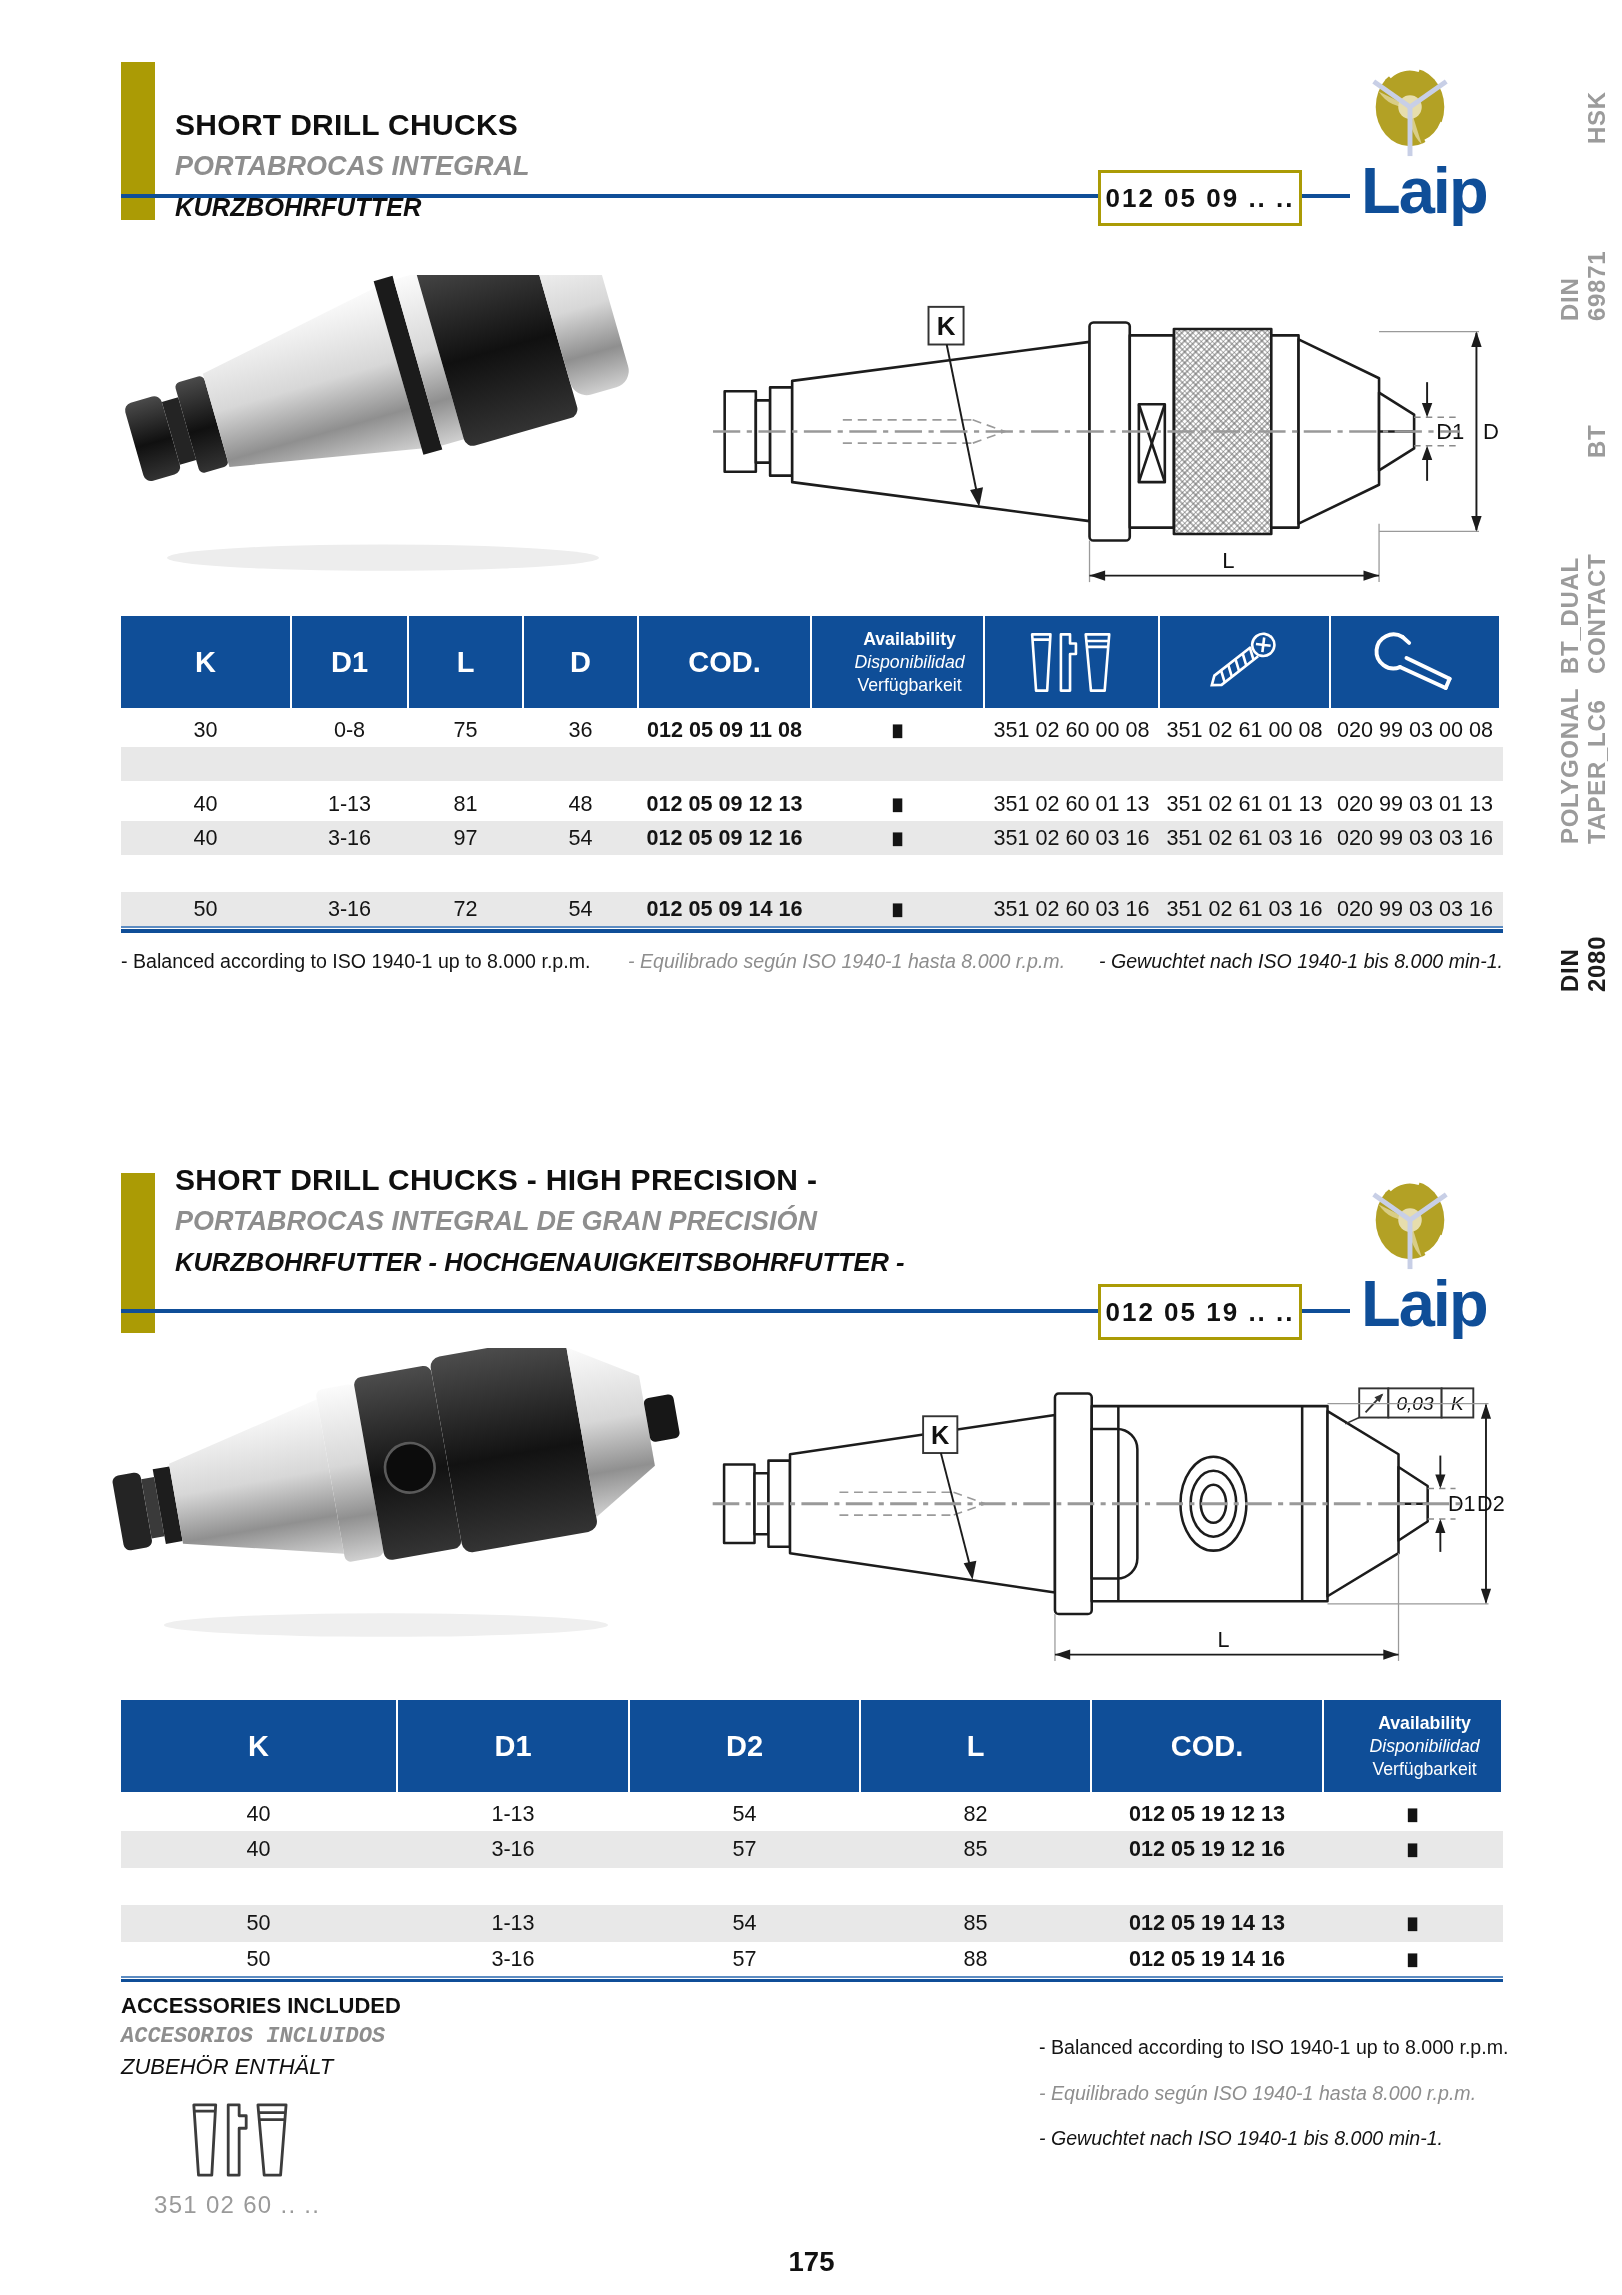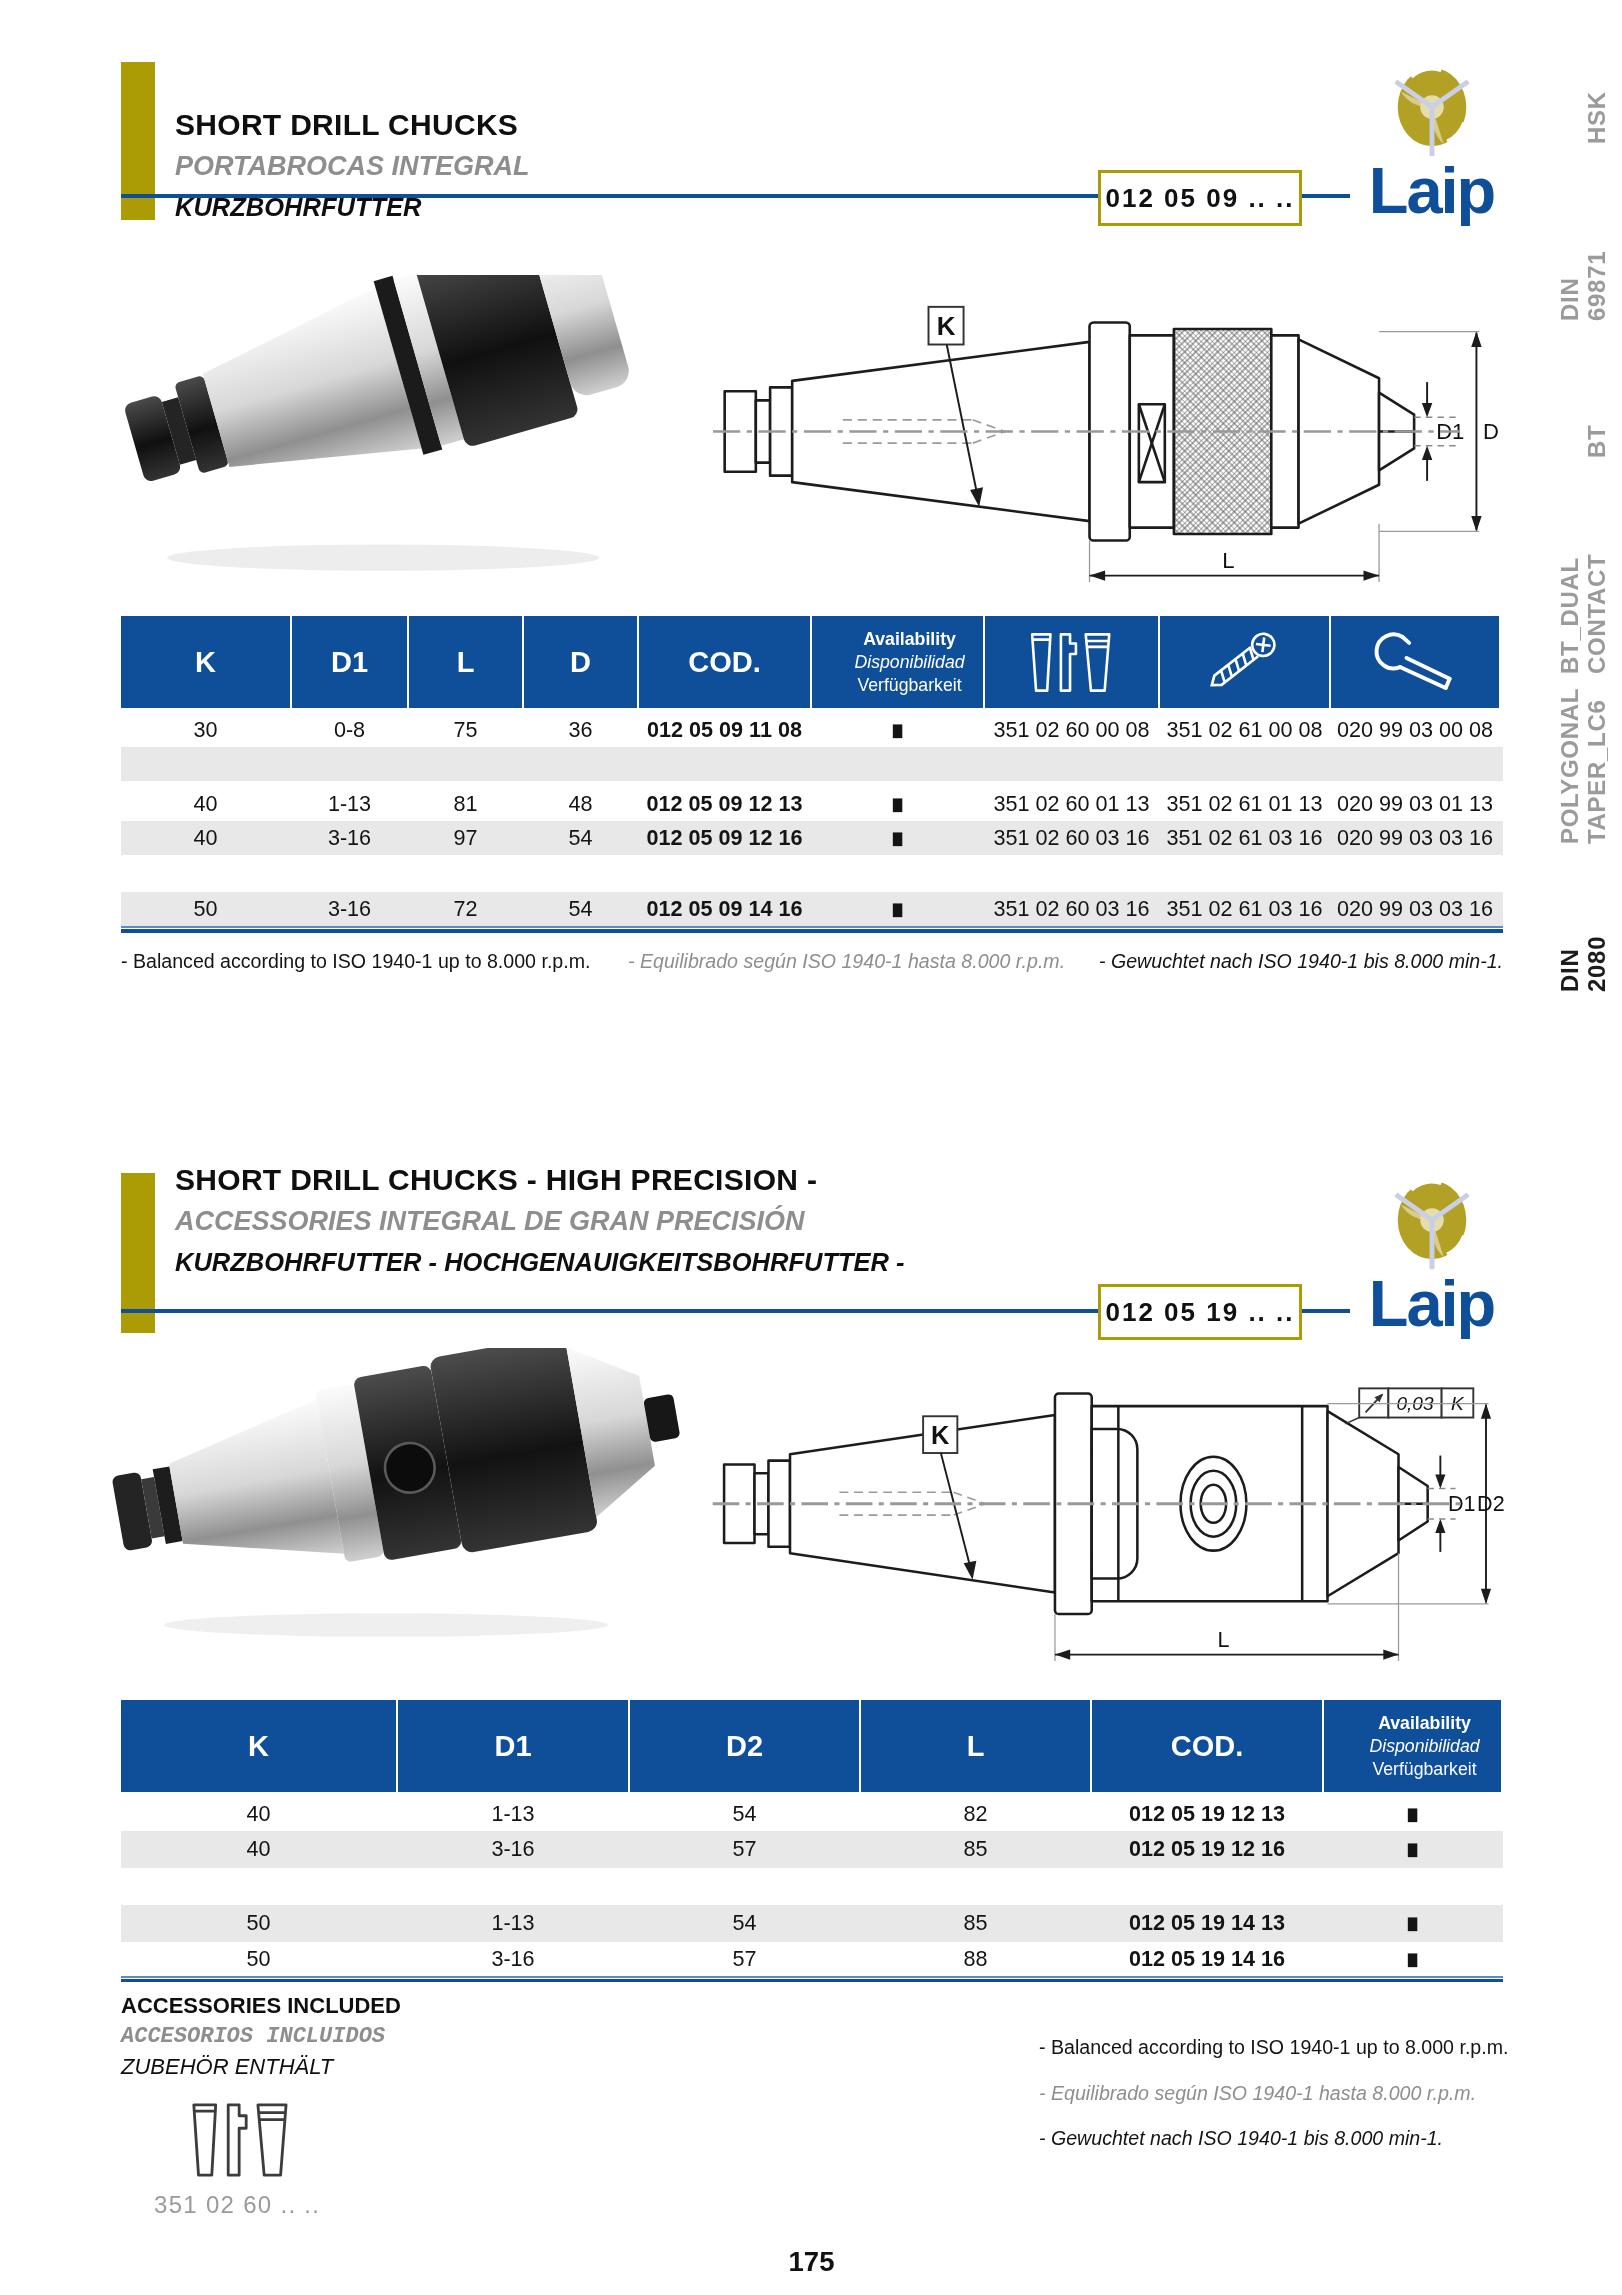"Laip" .logo { text-align: center -> none }
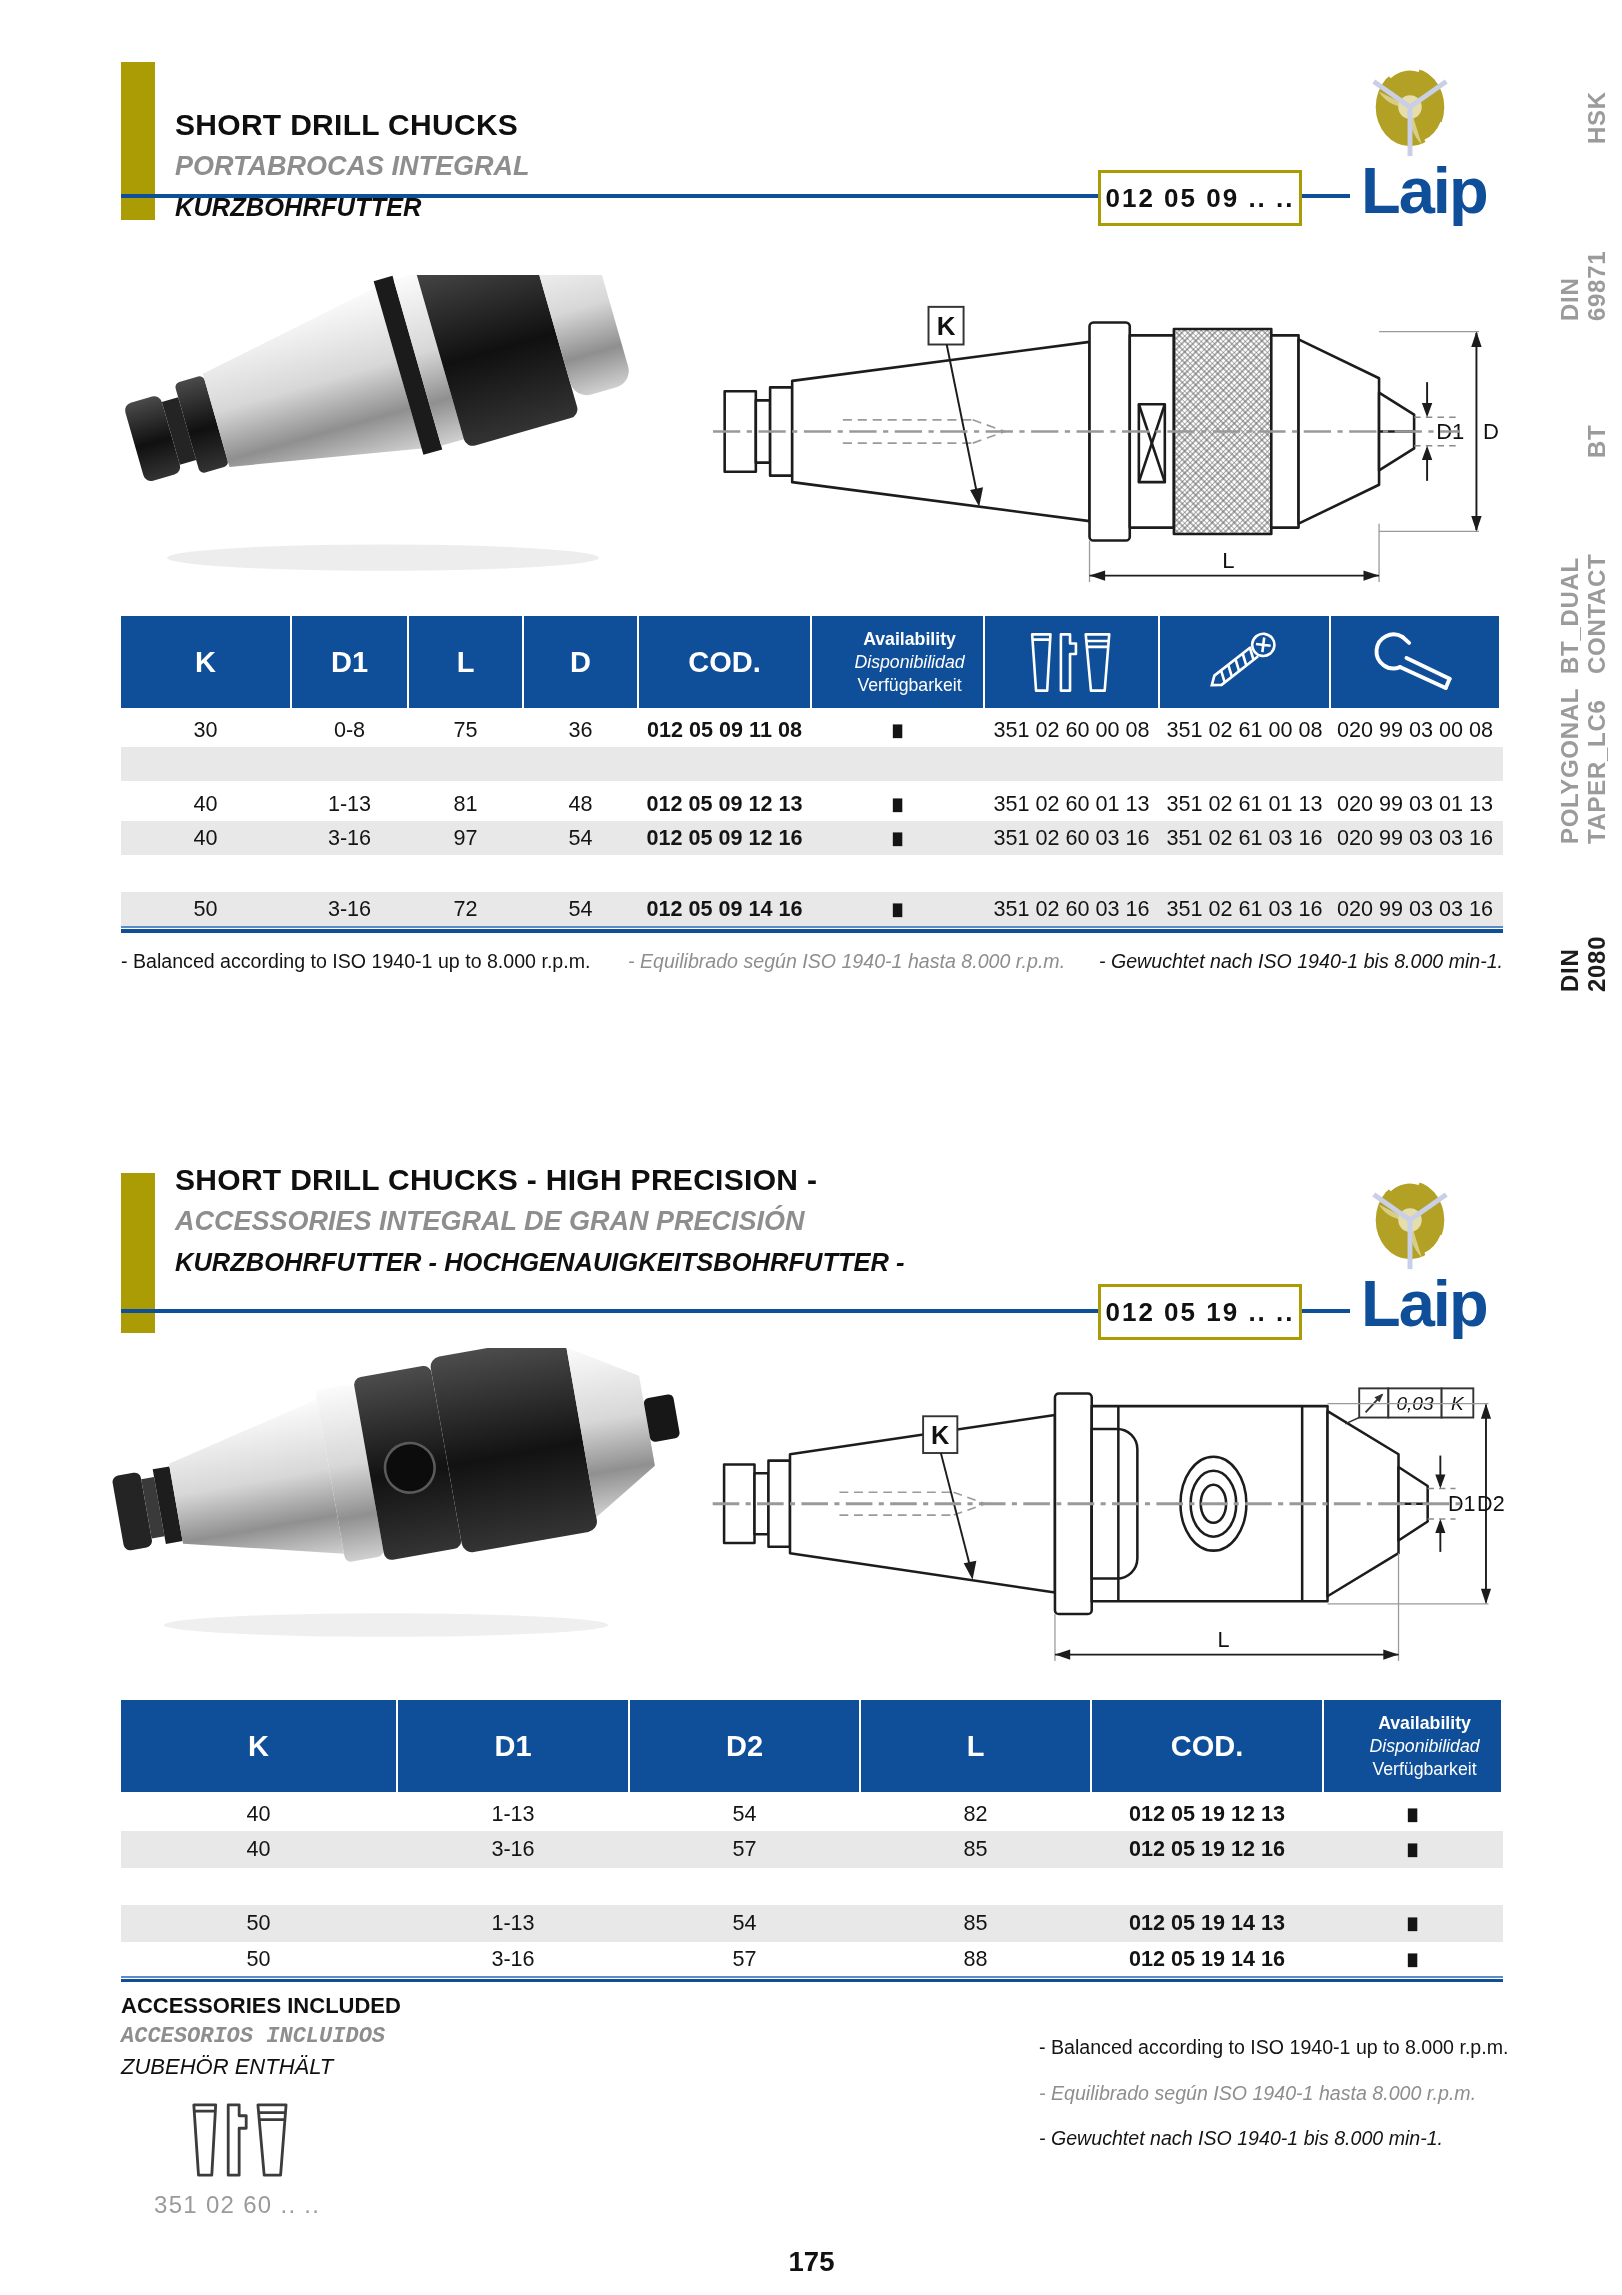"ACCESSORIES INTEGRAL DE GRAN PRECISIÓN" div.t-es { text: ACCESSORIES -> PORTABROCAS }
